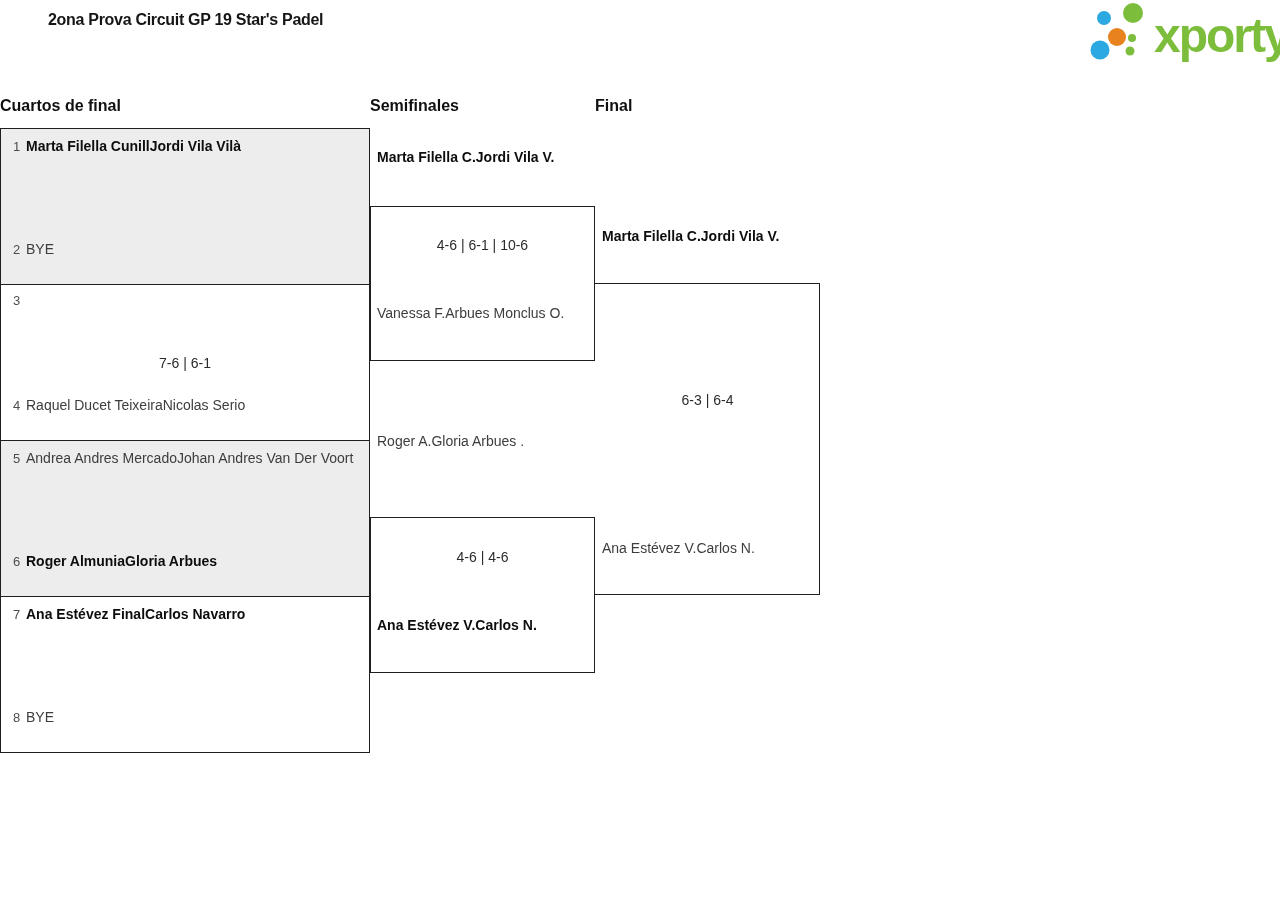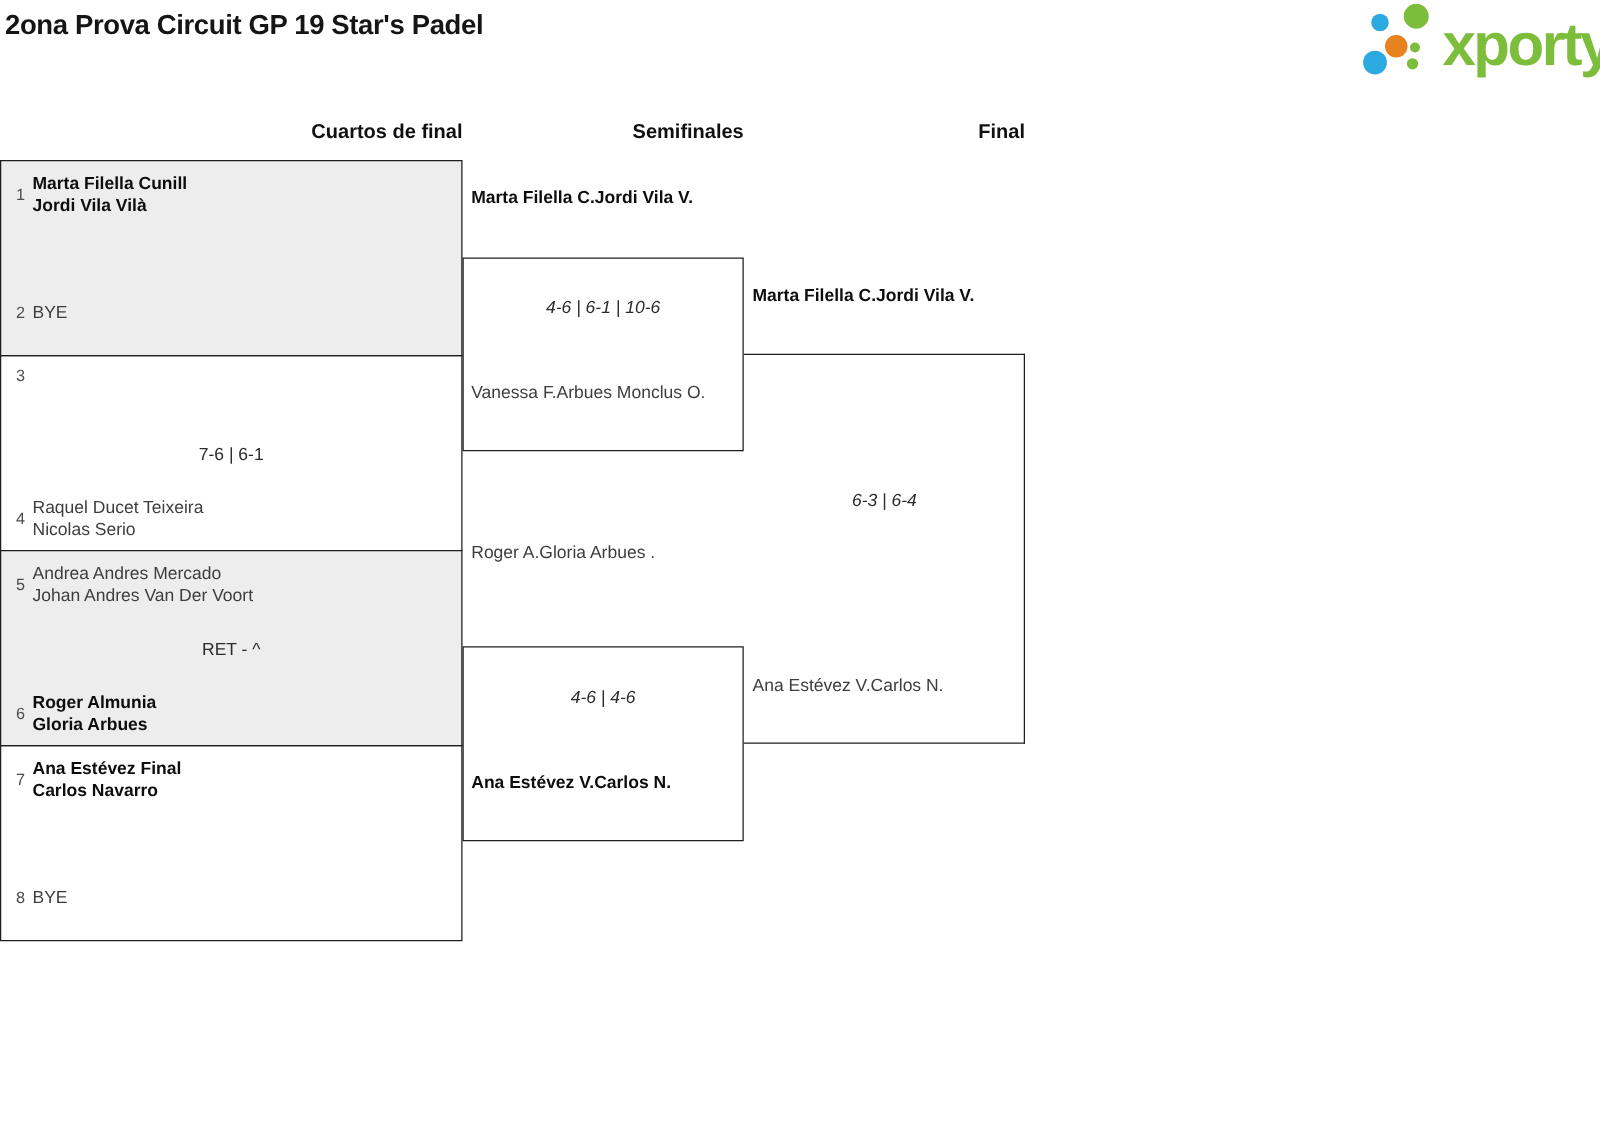"2ona Prova Circuit GP 19" .title-line { font-size: 22px -> 16px; margin-left: none -> 44px }
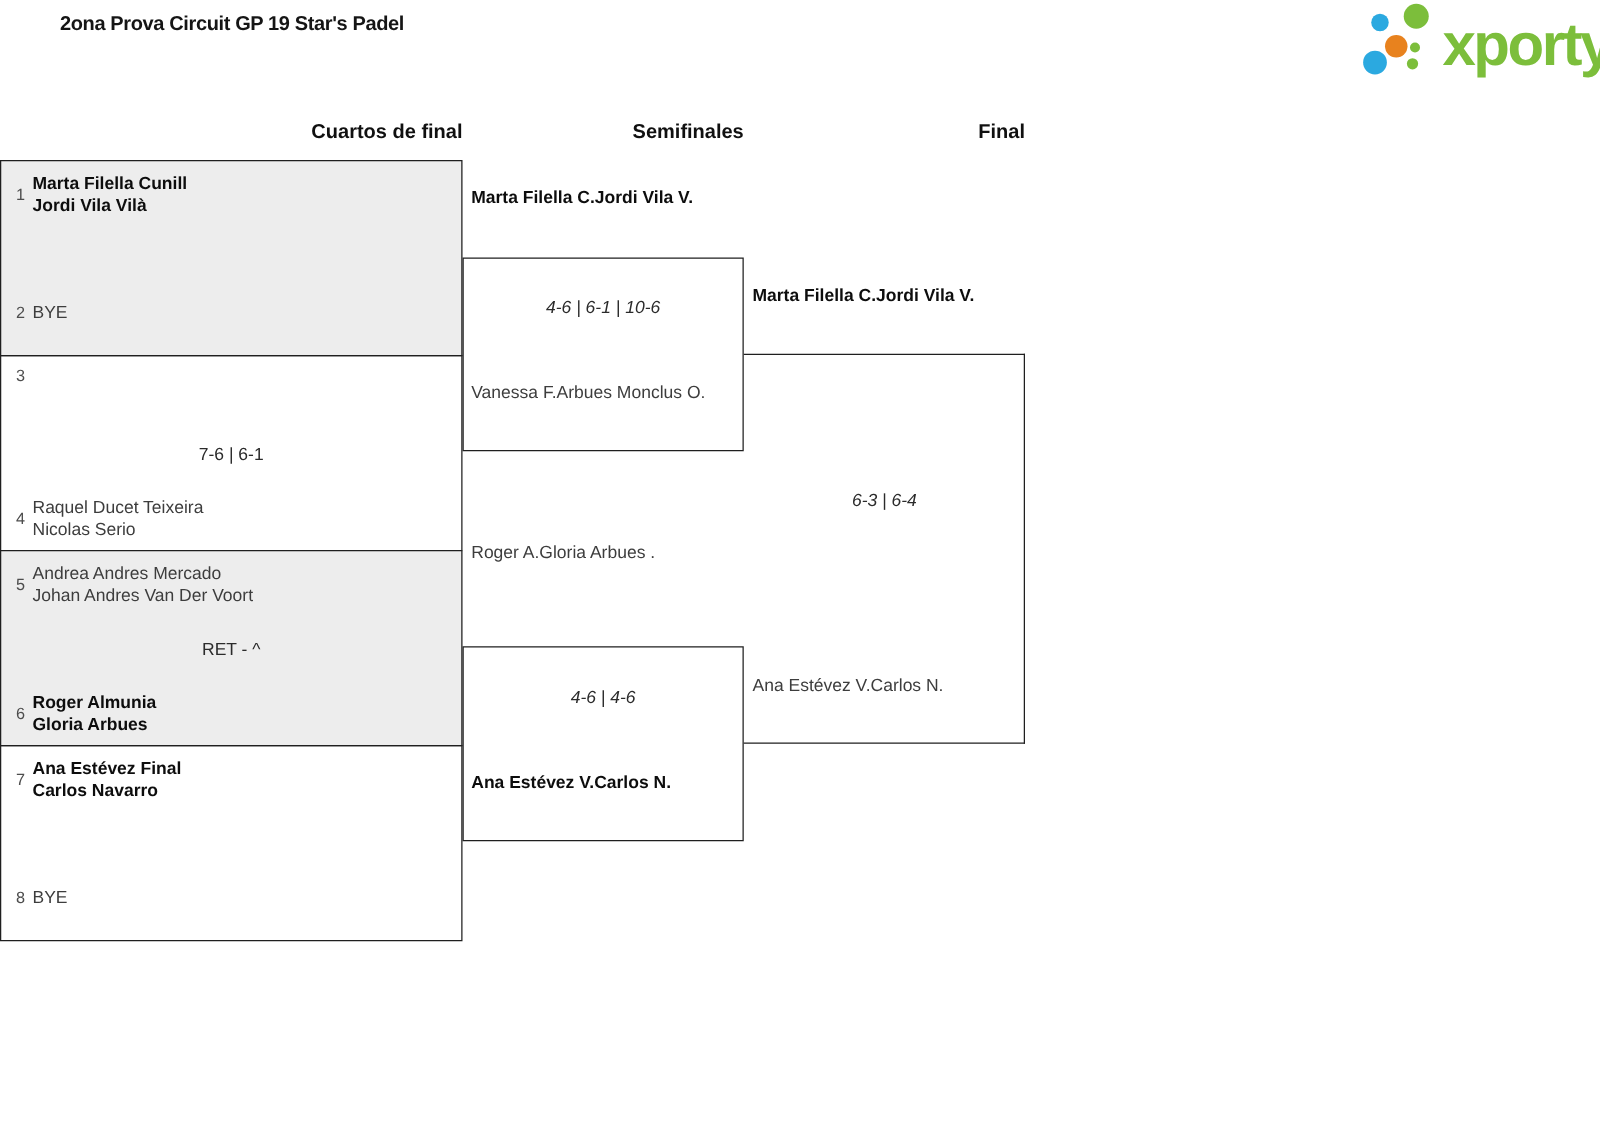"Cuartos de final" .round-header { text-align: right -> left }
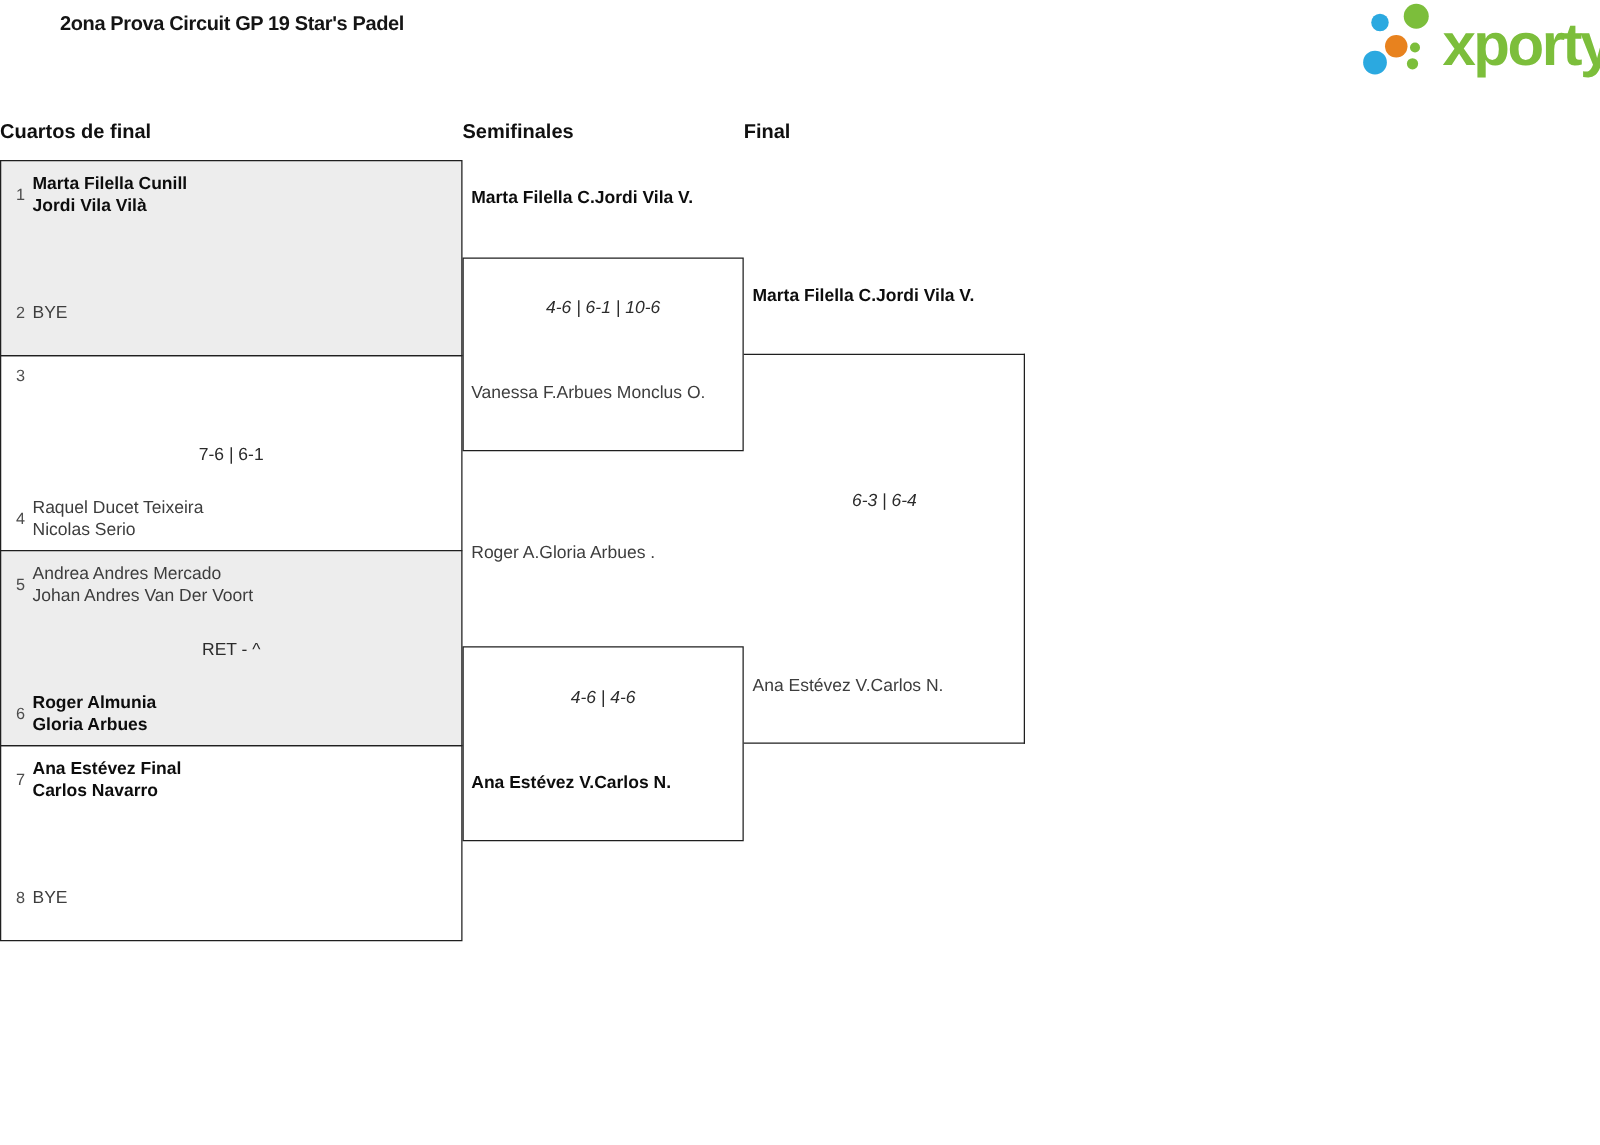"Marta Filella Cunill" .names { flex-direction: column -> row }
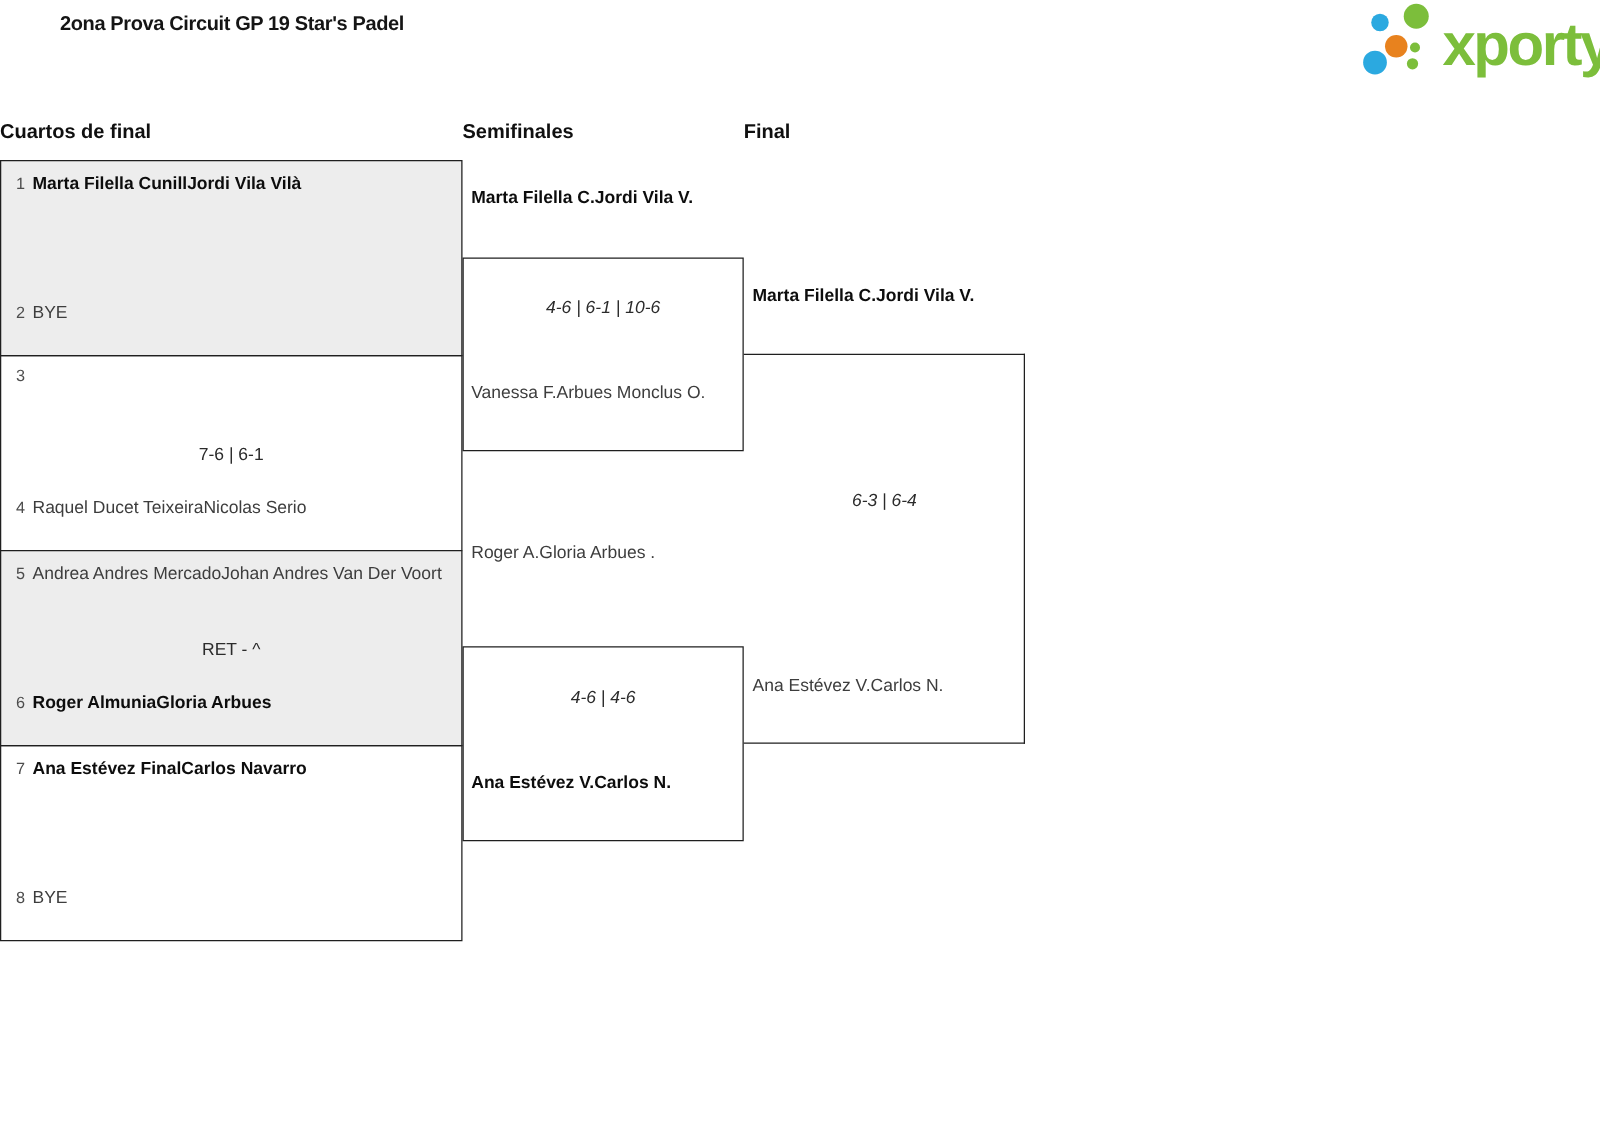"4-6 | 6-1 | 10-6" .score-col { font-style: italic -> none }
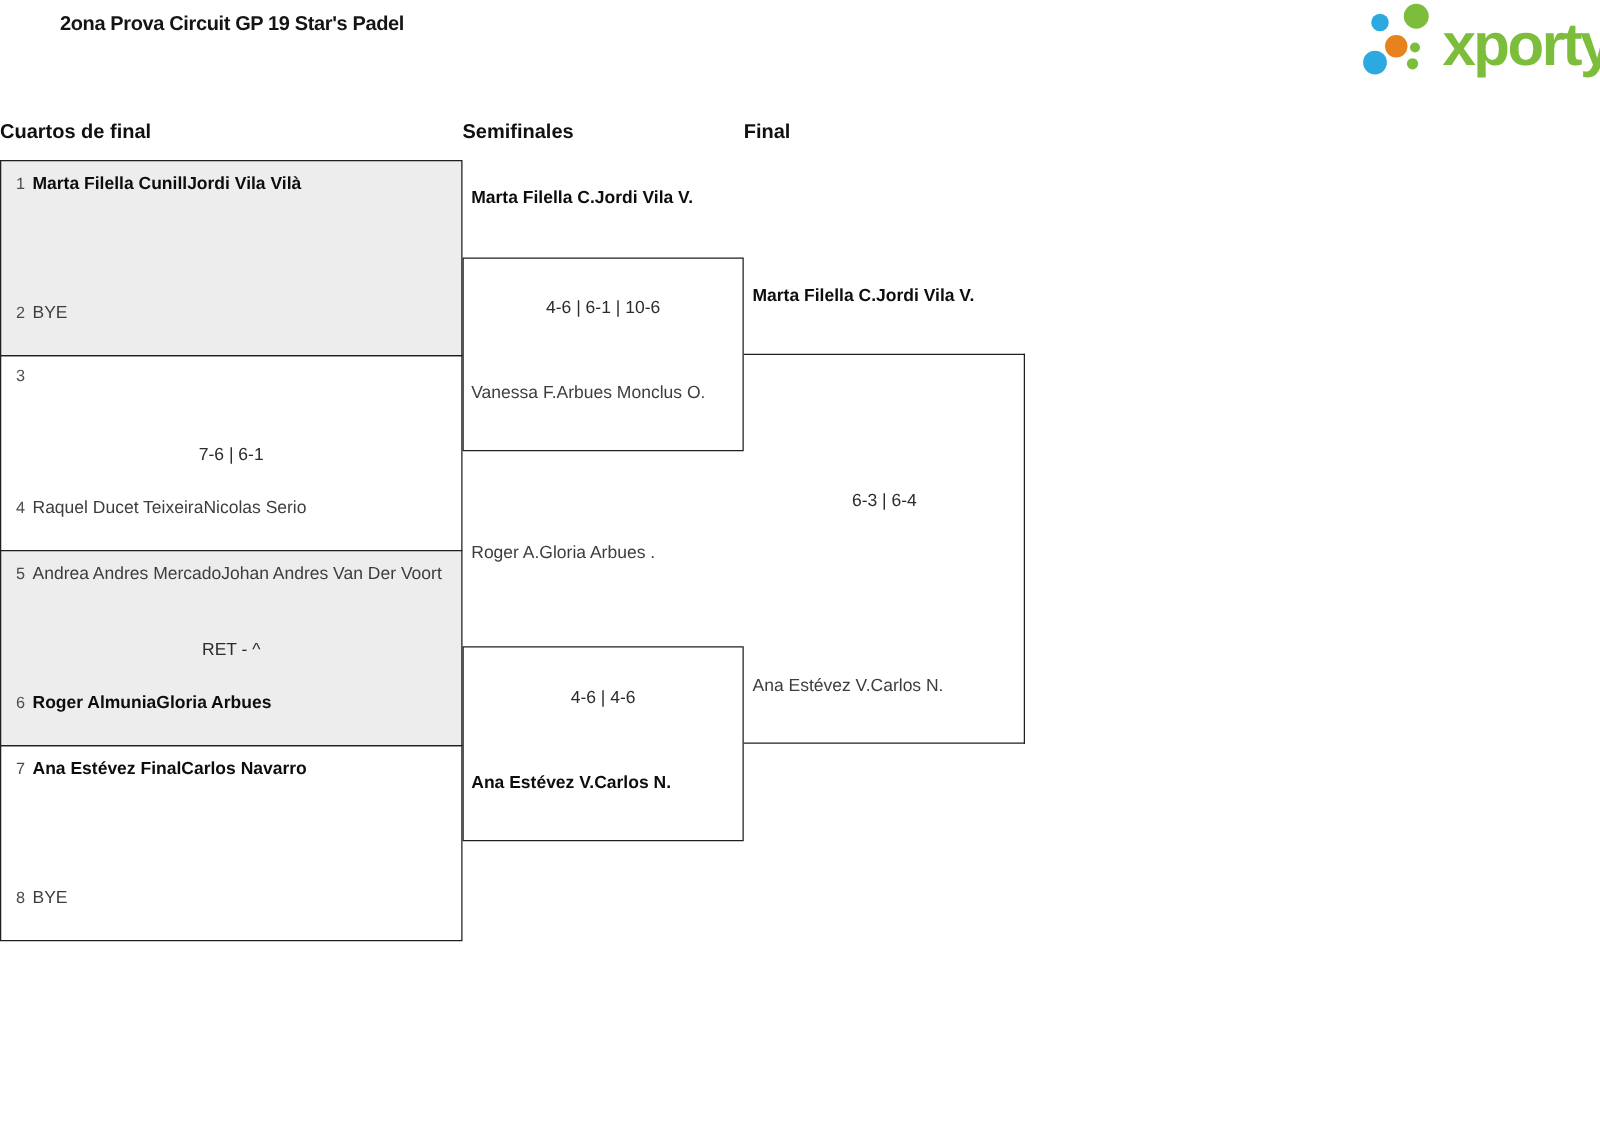"RET - ^" div.score { html: <div>RET - ^</div> -> none }
